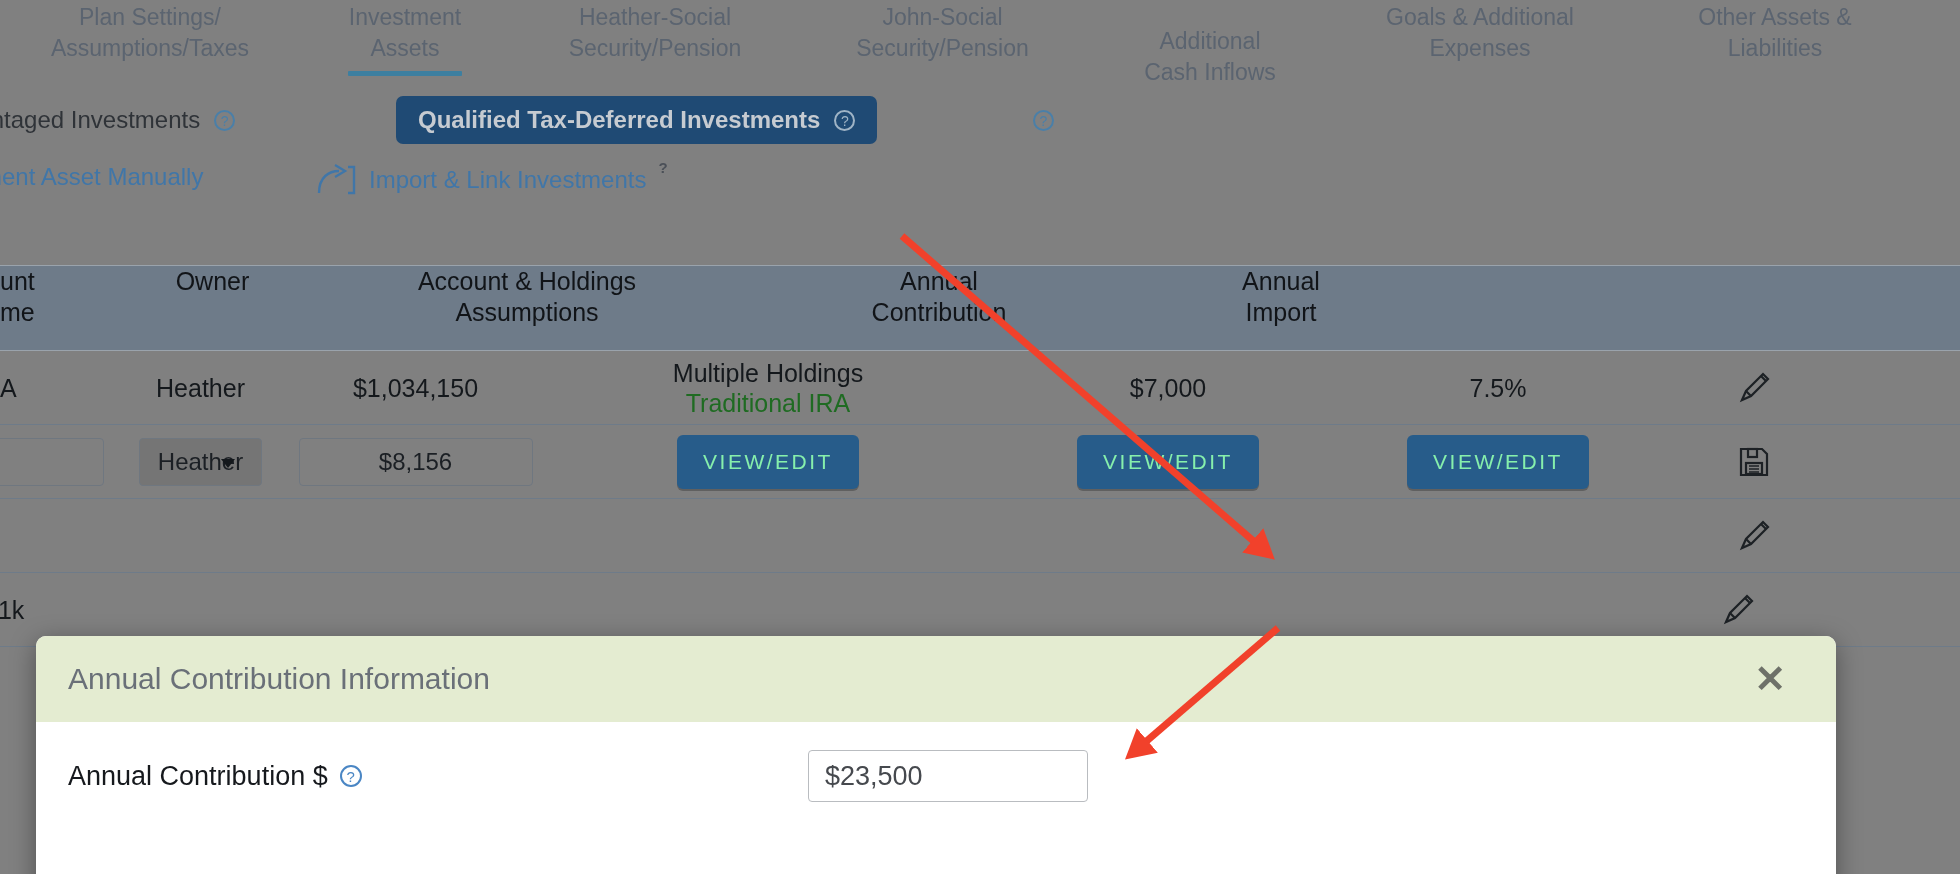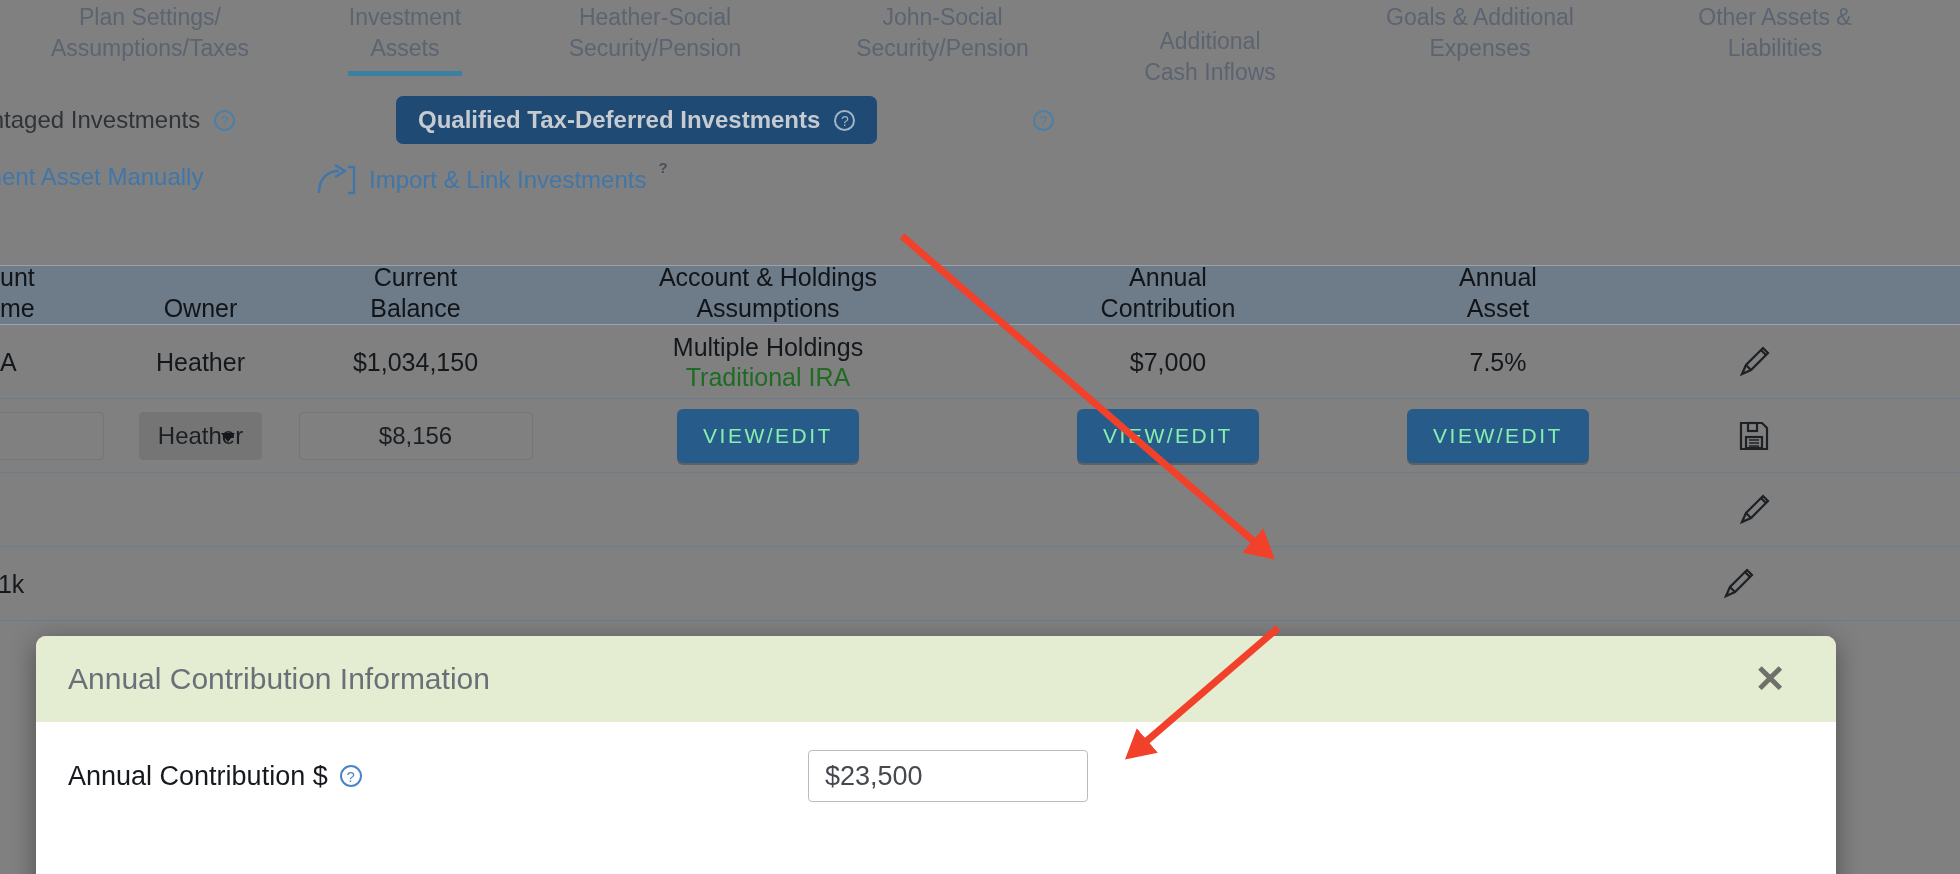"unt" .thead-row { align-items: flex-end -> flex-start; gap: none -> 12px; height: 60px -> 86px }
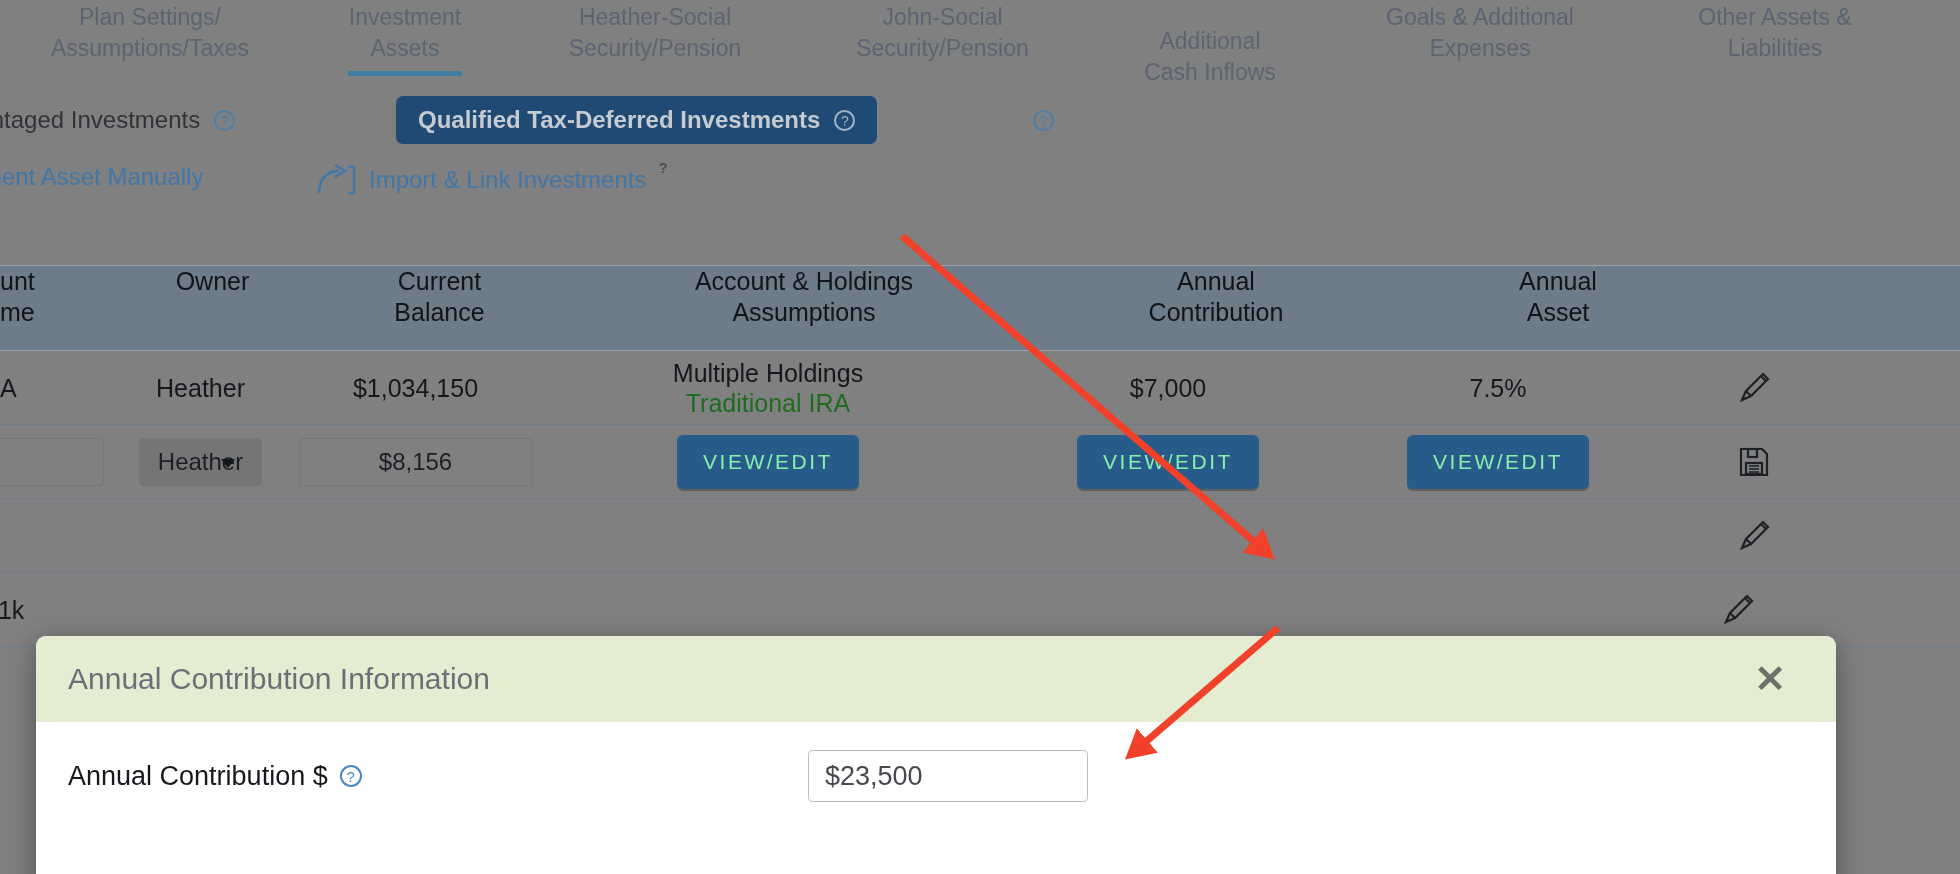"Current" div.th { html: <div> <div>Current</div> <div>Balance</div> </div> -> none }
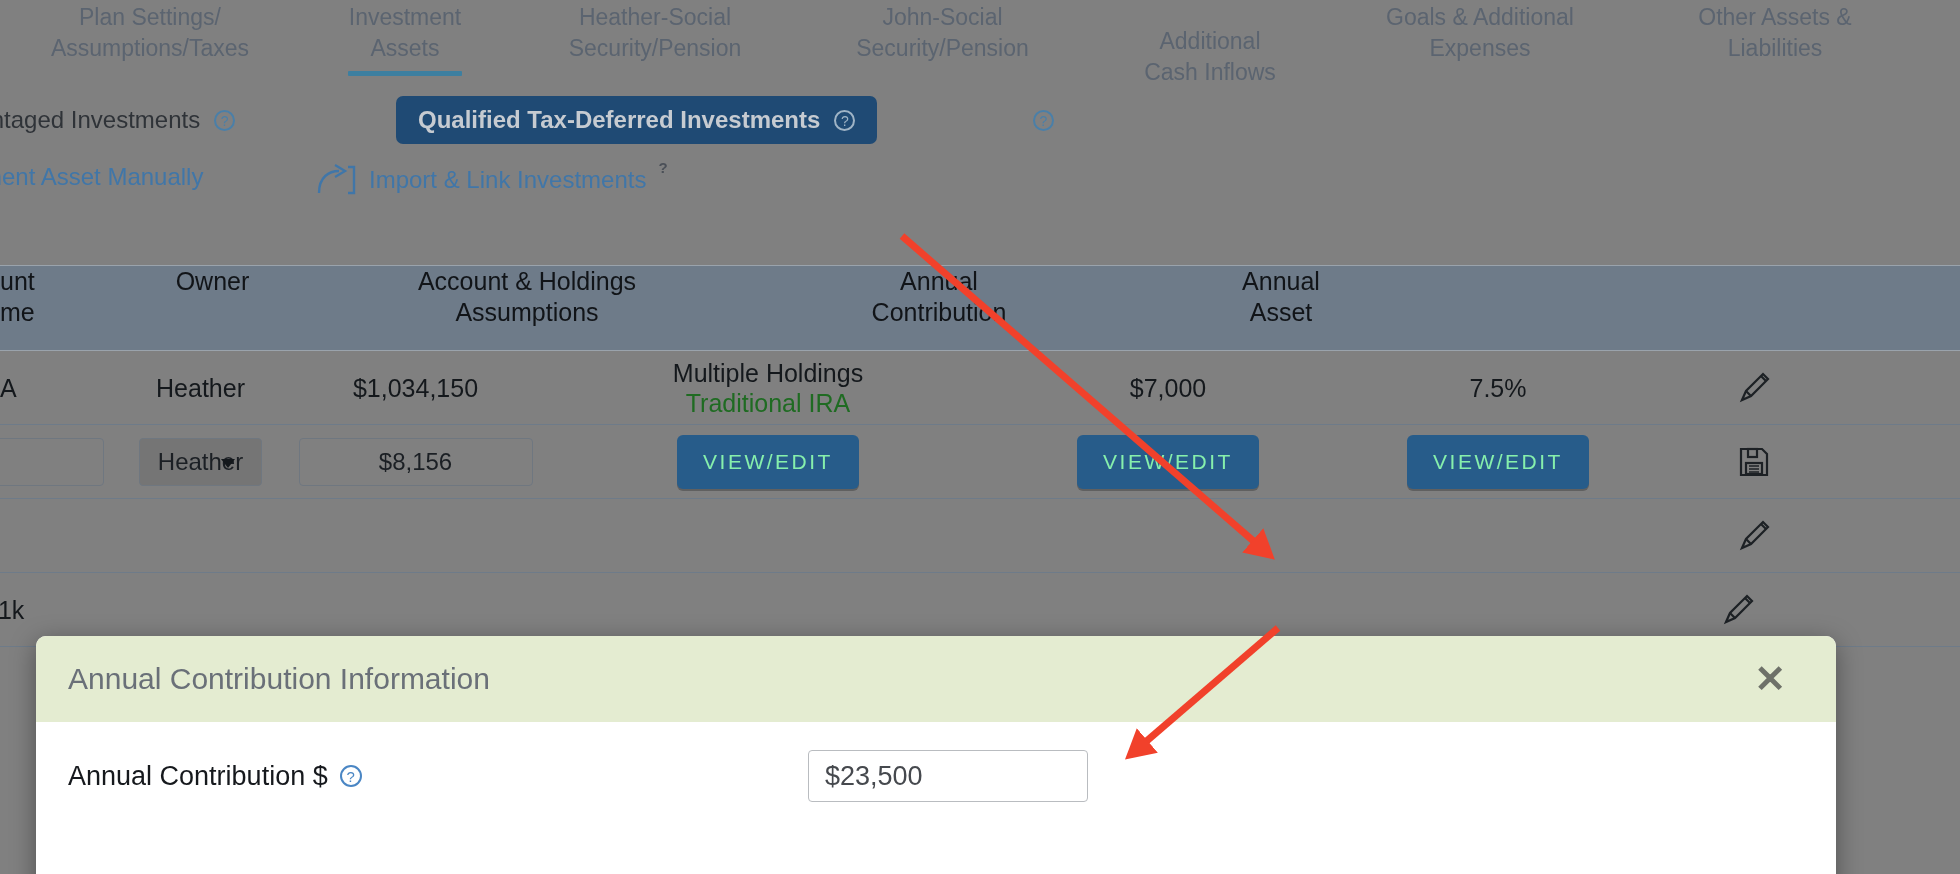"Asset" div { text: Asset -> Import }
